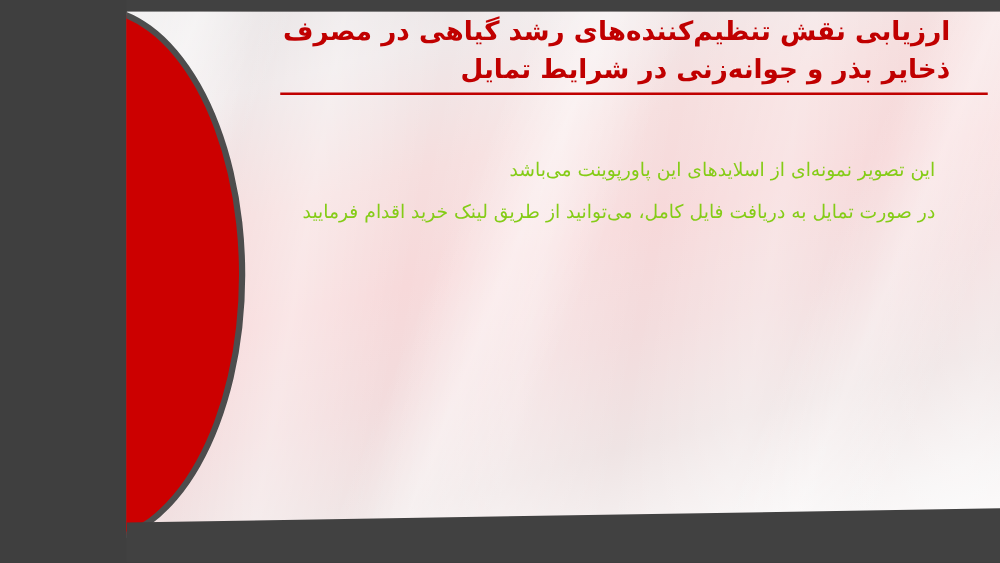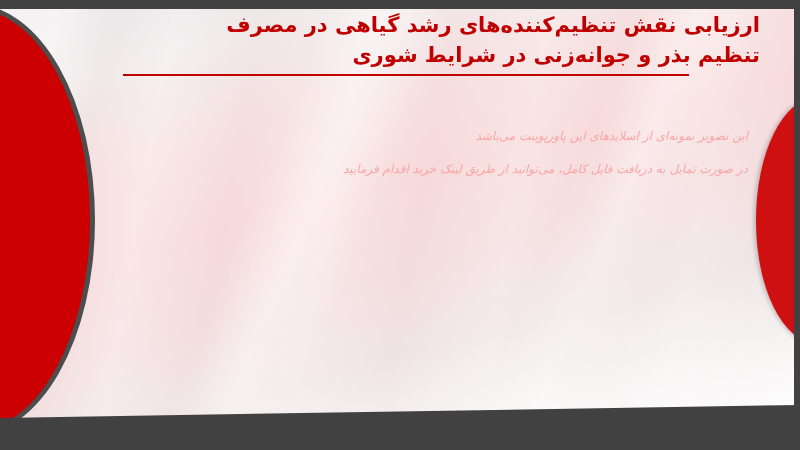"ارزیابی نقش تنظیم‌کننده‌های رشد گیاهی" #slide { width: 800px -> 699px }
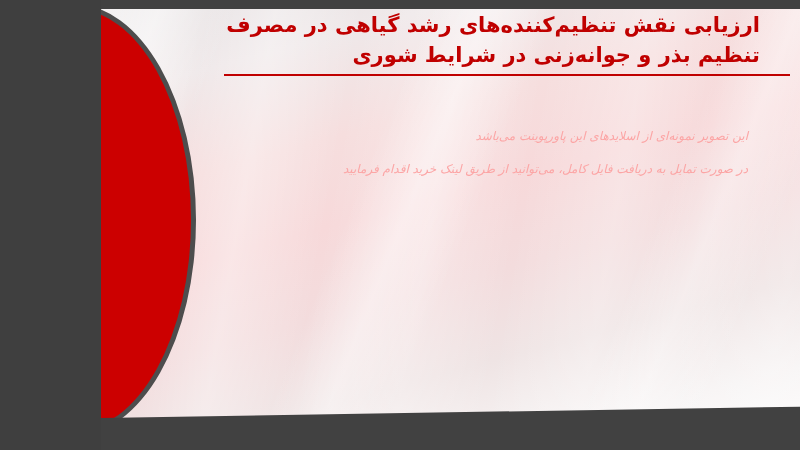"تنظیم بذر و جوانه‌زنی در" div.title-line { text: تنظیم بذر و جوانه‌زنی در شرایط شوری -> ذخایر بذر و جوانه‌زنی در شرایط تمایل }
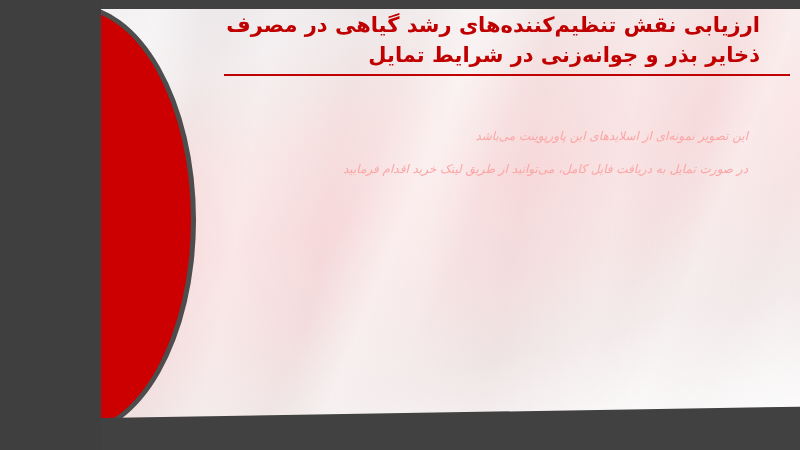"این تصویر نمونه‌ای از اسلایدهای" .body-line { color: #fca5a5 -> #84cc16; font-size: 12px -> 15px; font-style: italic -> none }
